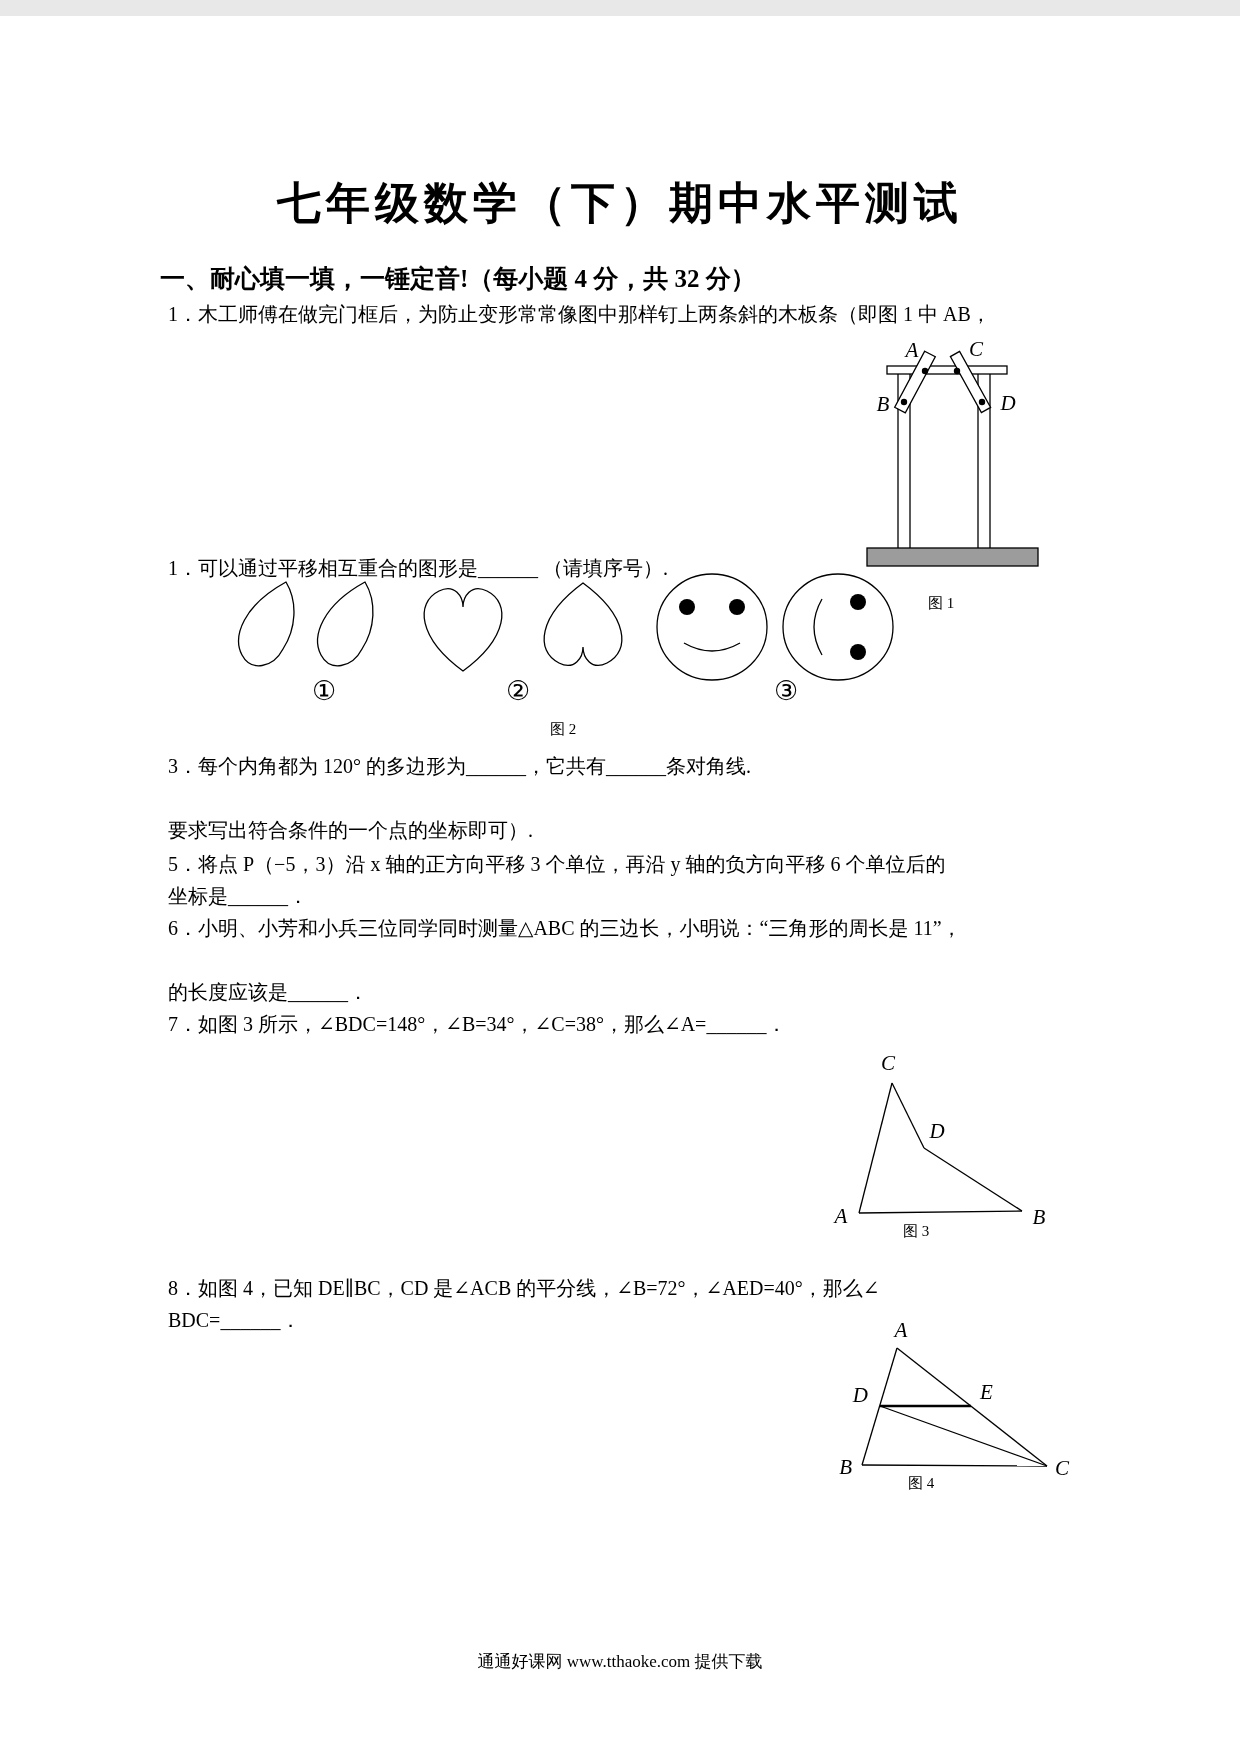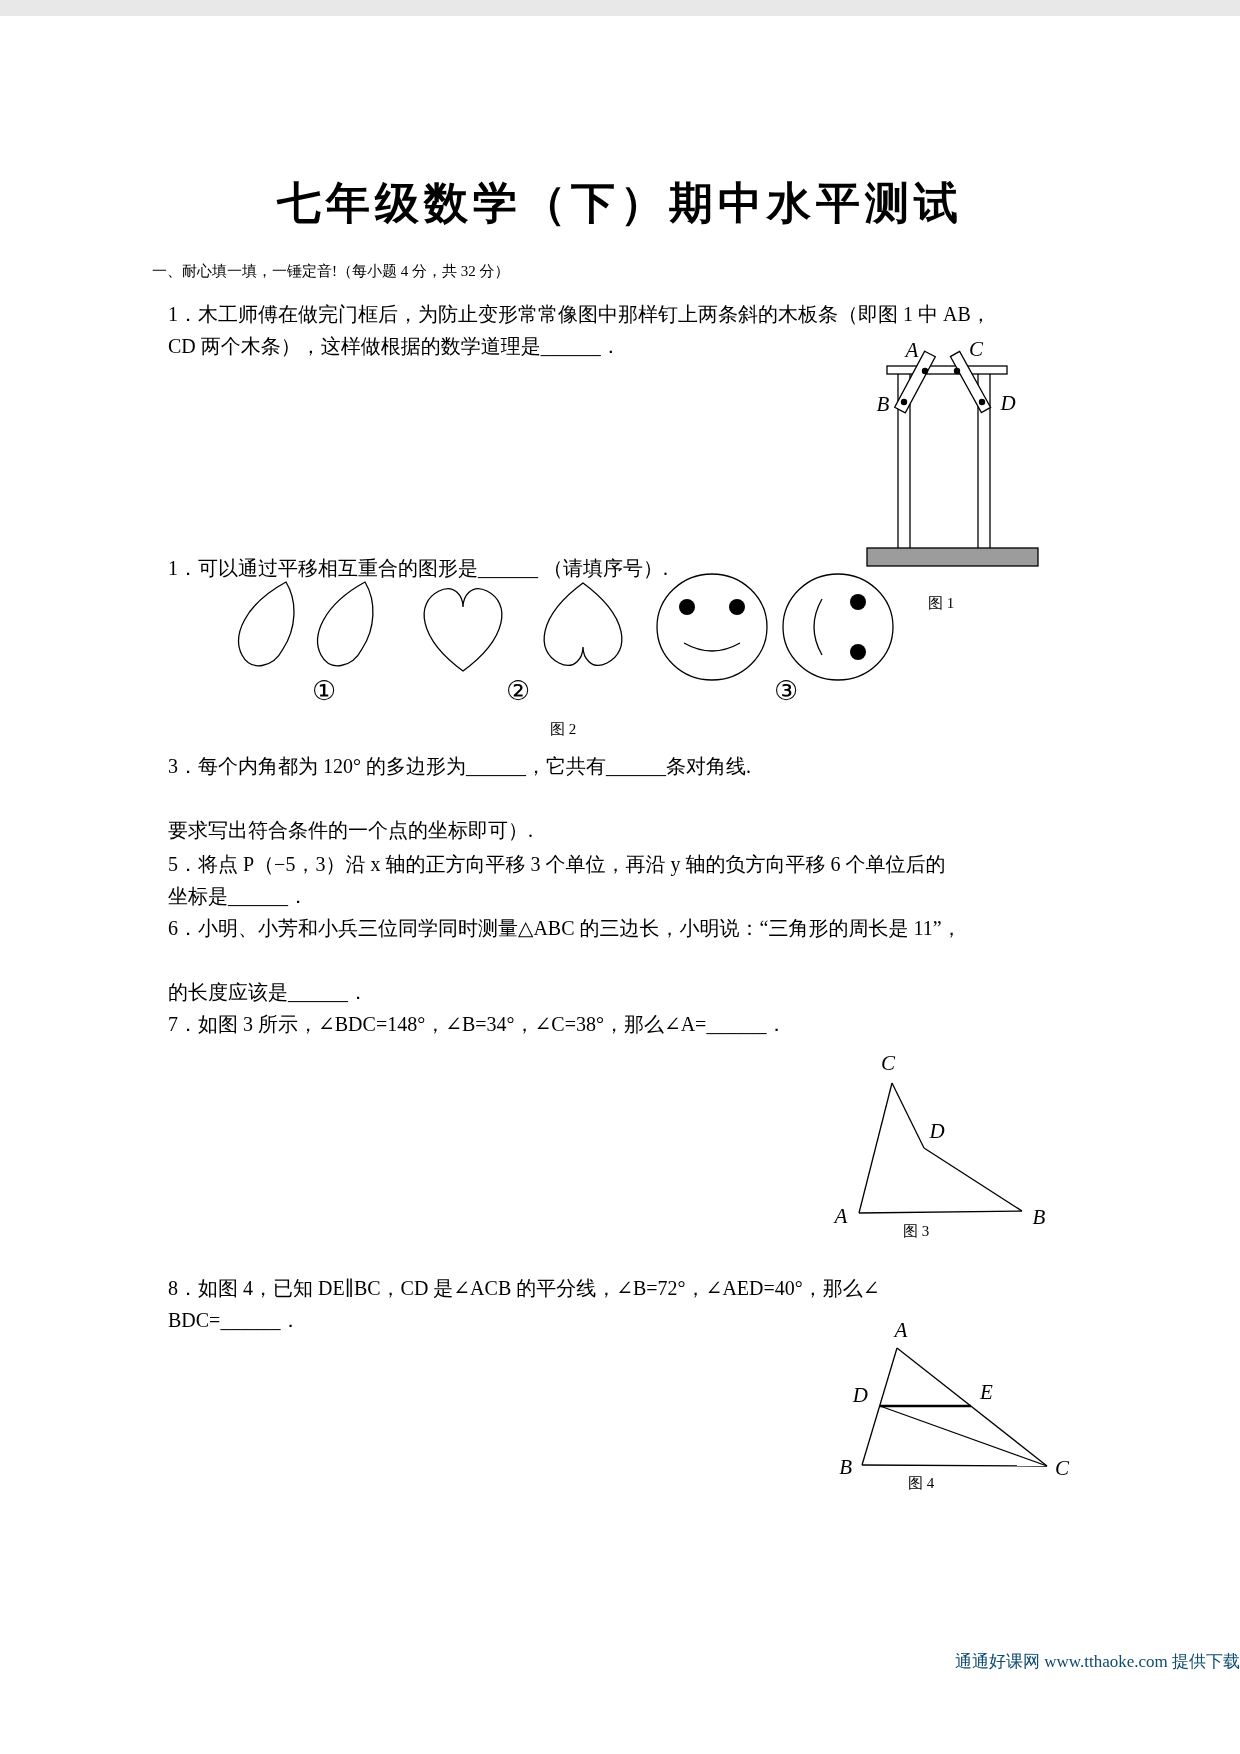"一、耐心填一填，一锤定音!（每小题 4 分，共 32 分）" .sec-heading { font-size: 15px -> 25px; font-weight: normal -> bold; left: 152px -> 160px }
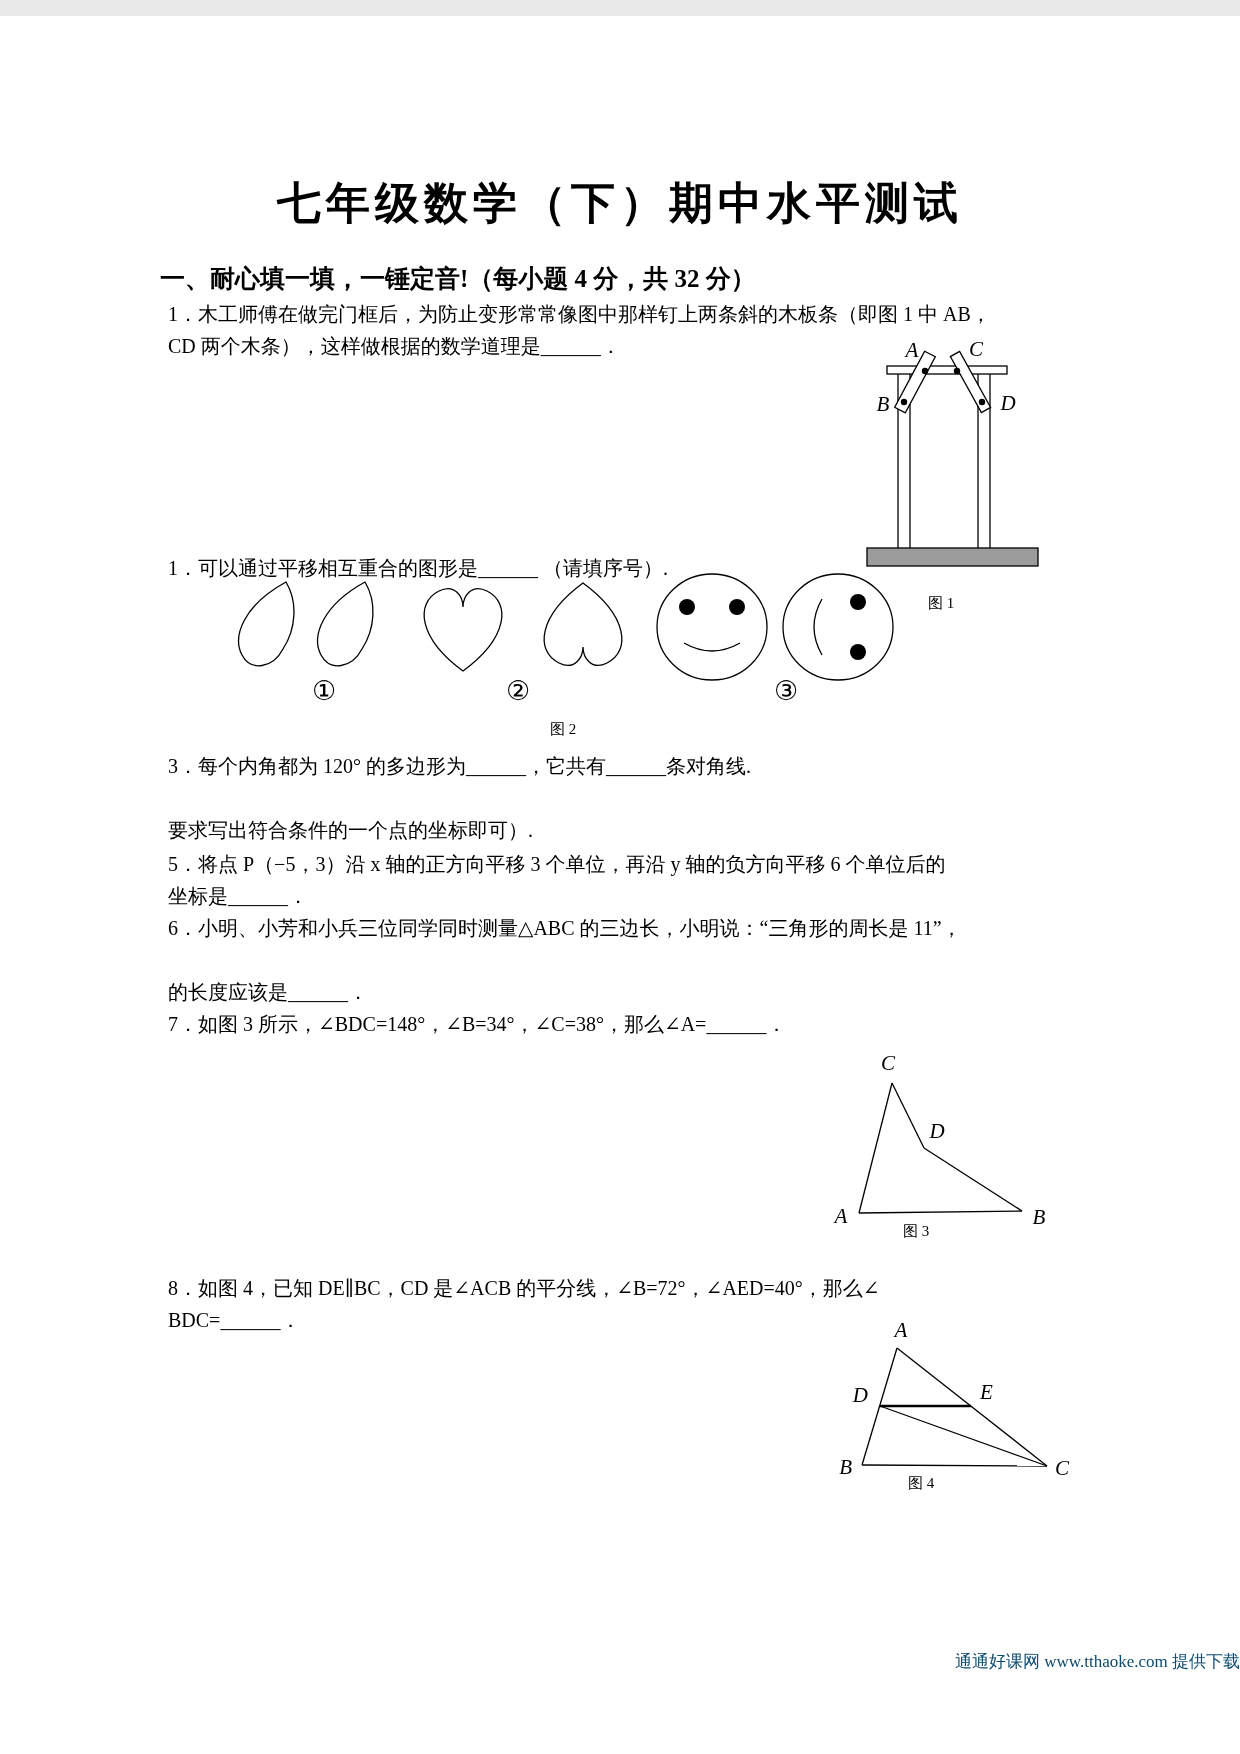"CD 两个木条），这样做根据的数学道理是______．" div.tline { html: <div>CD 两个木条），这样做根据的数学道理是______．</div> -> none }
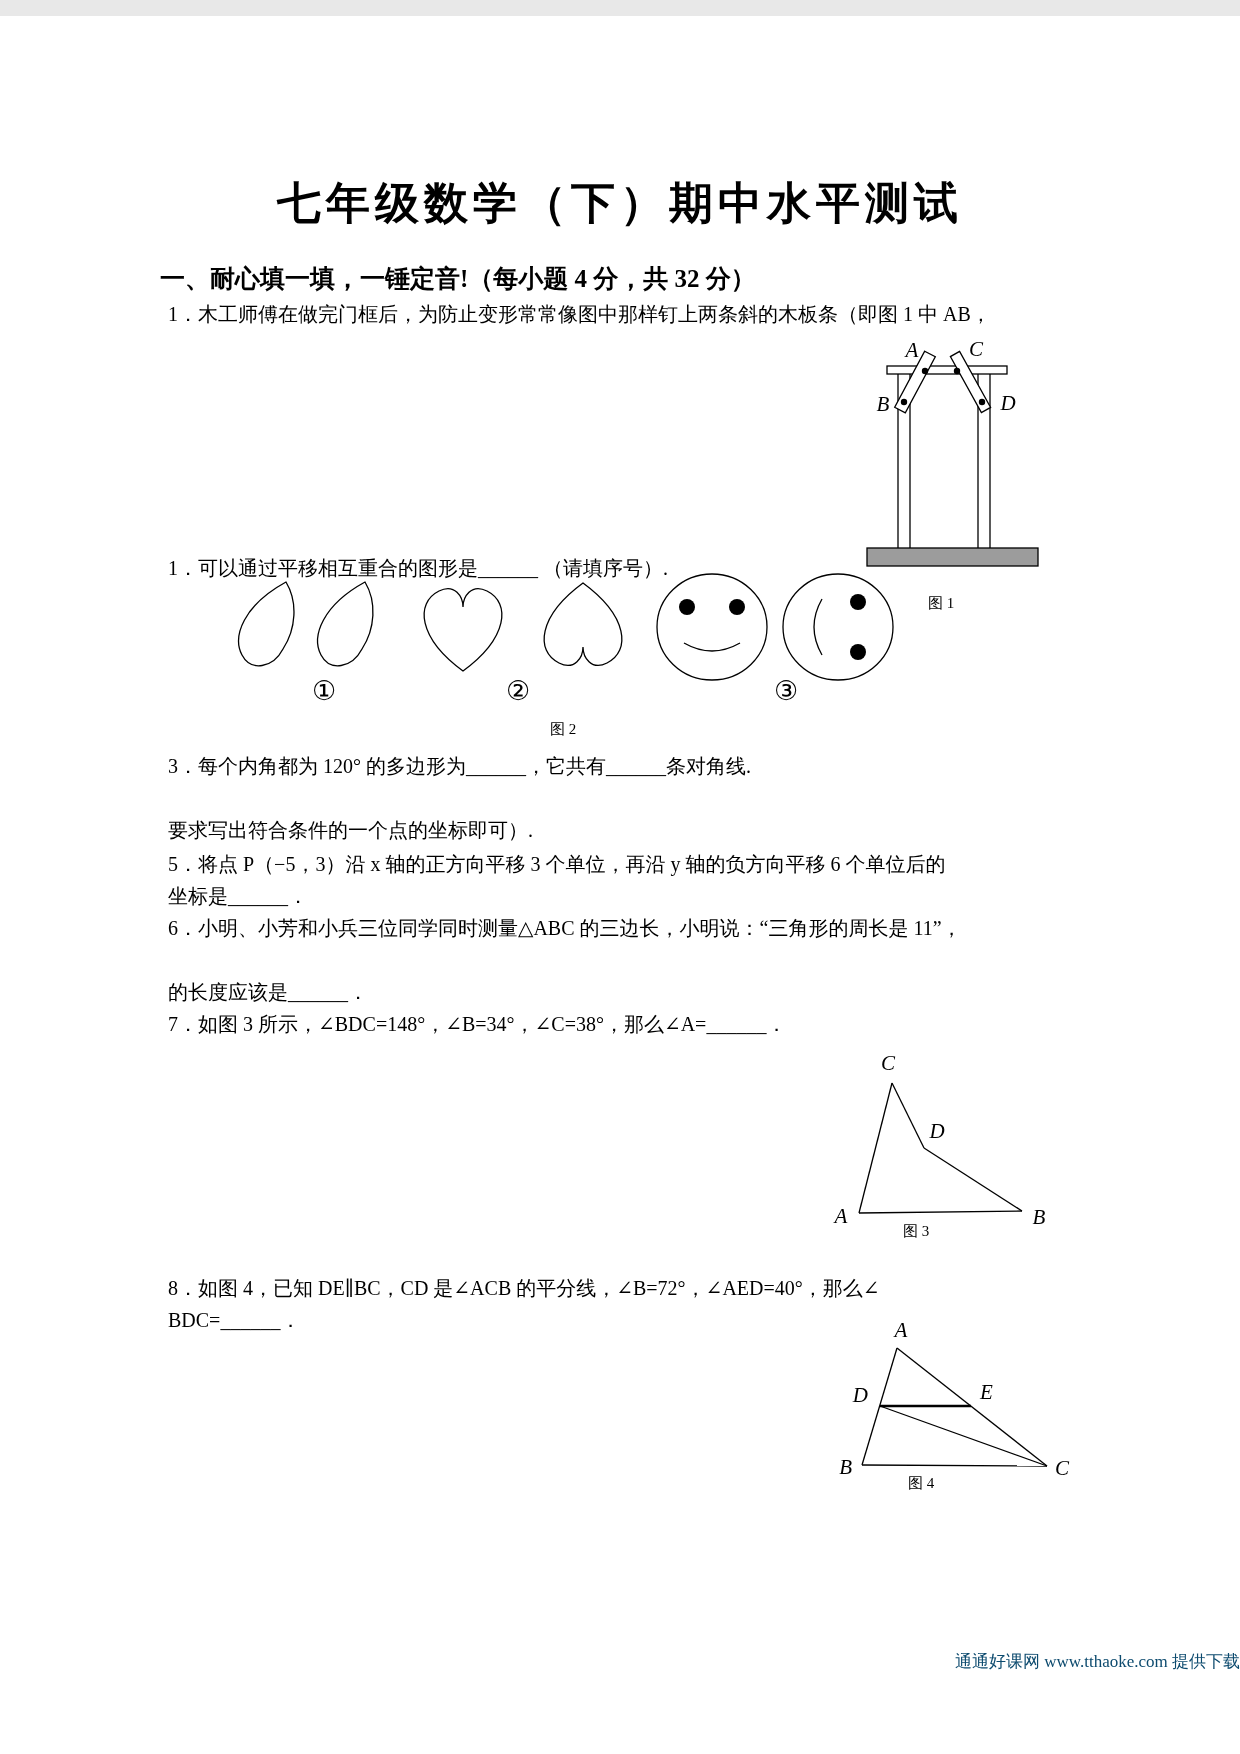"通通好课网 www.tthaoke.com 提供下载" .footer { color: #0c4a6e -> #000000; text-align: right -> center }
